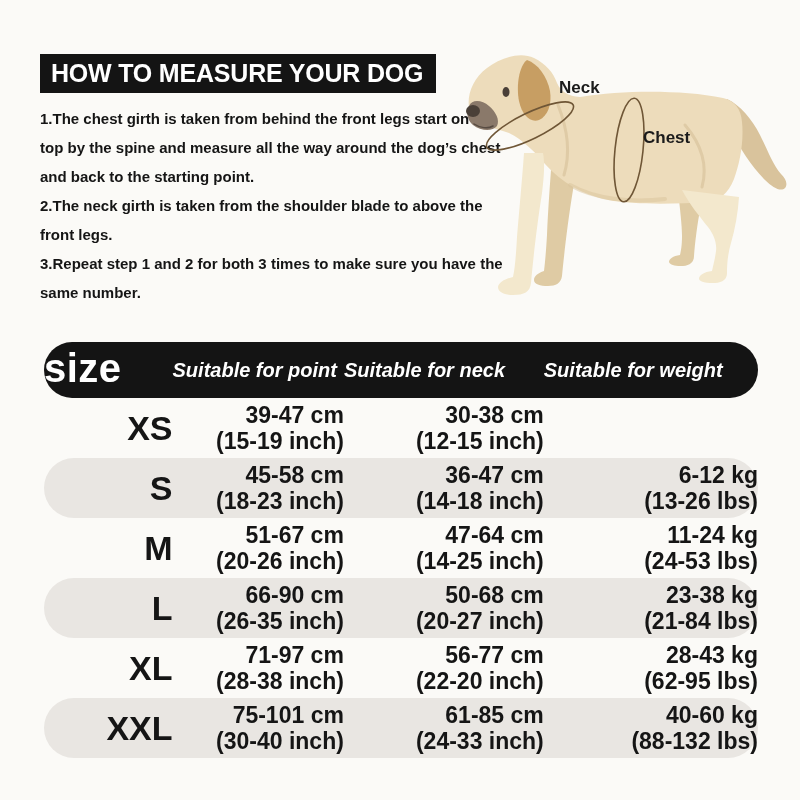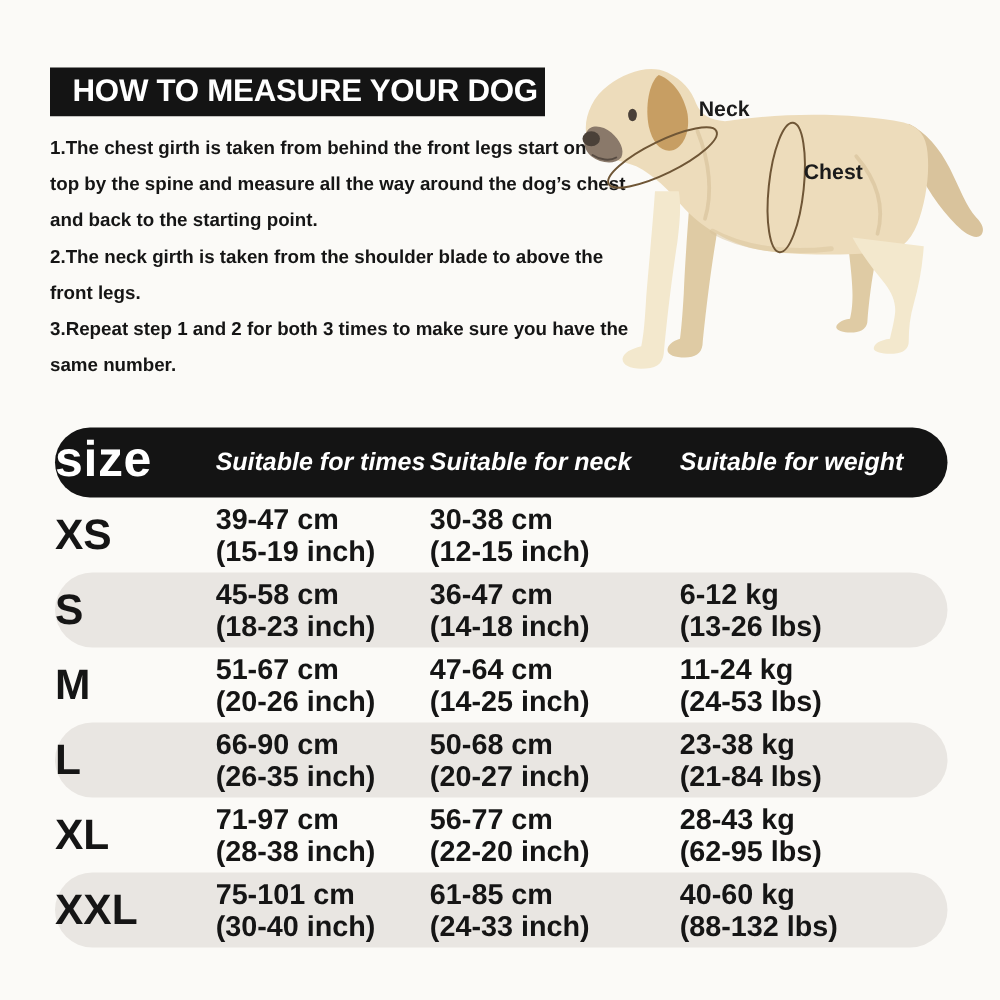"HOW TO MEASURE YOUR DOG" .title-bar { padding-left: 18px -> 11px }
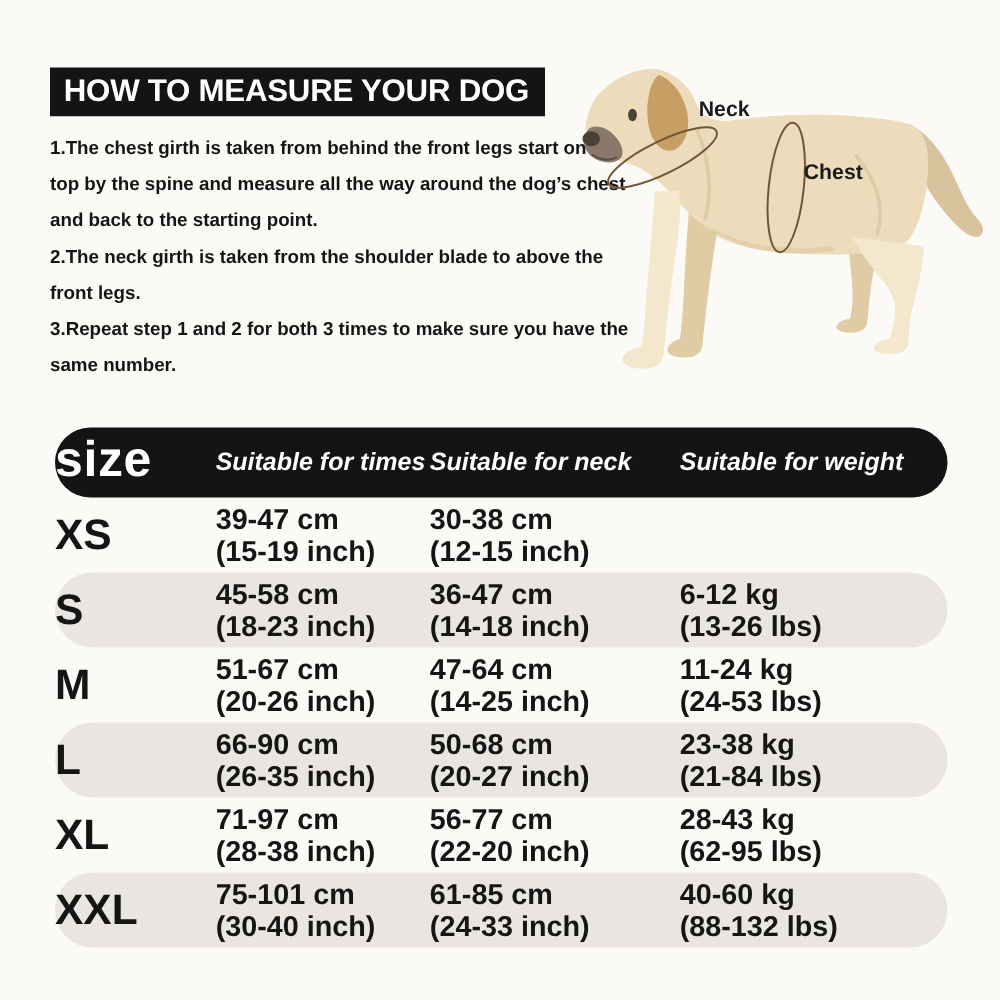"Suitable for times" div.th { text: times -> point }
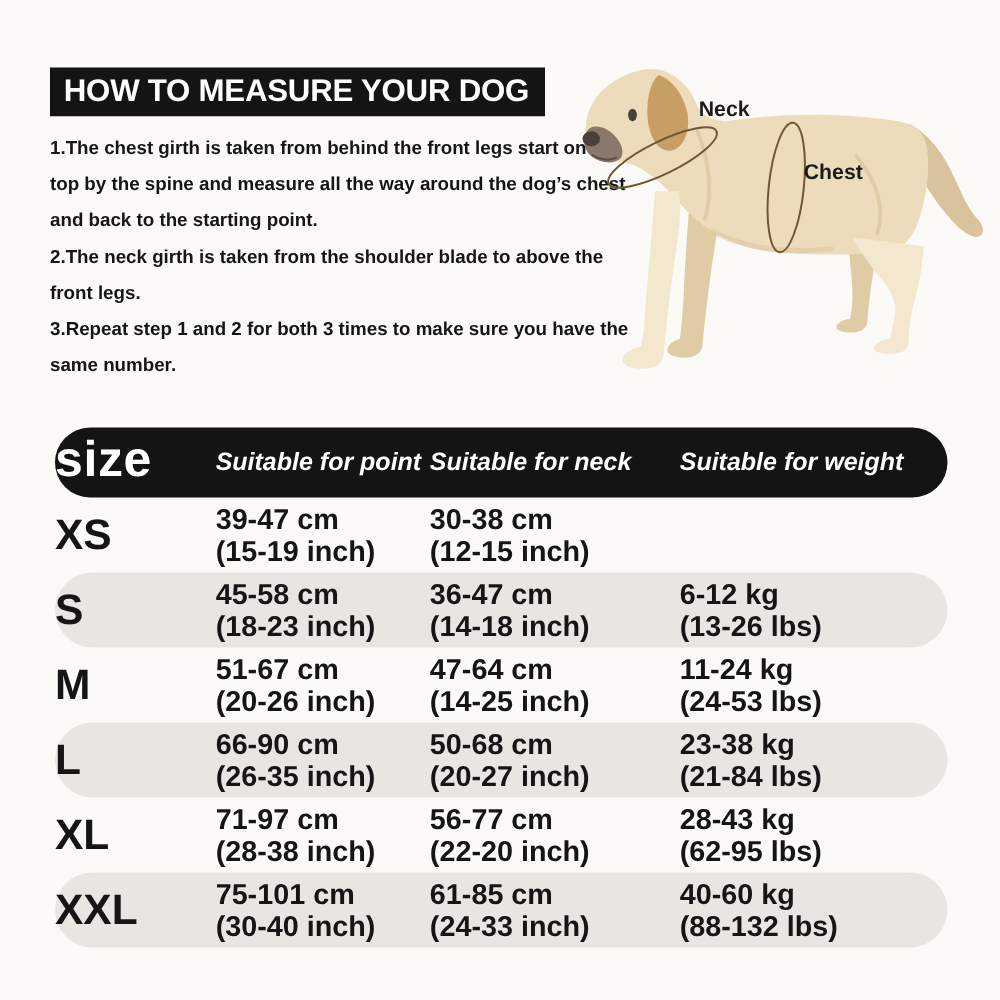"XS" .cell { text-align: left -> right }
